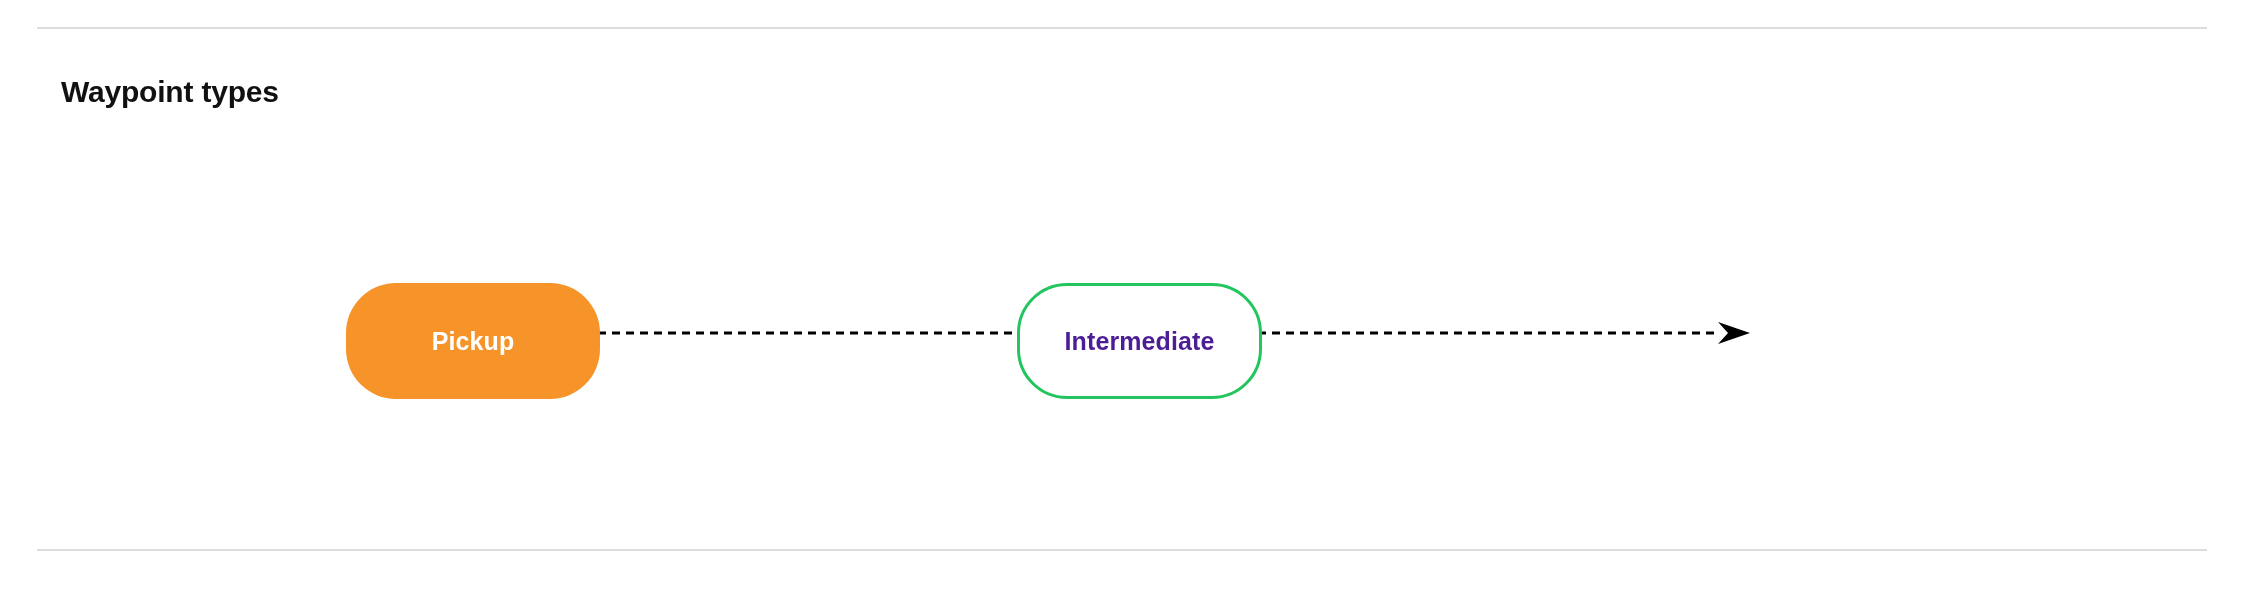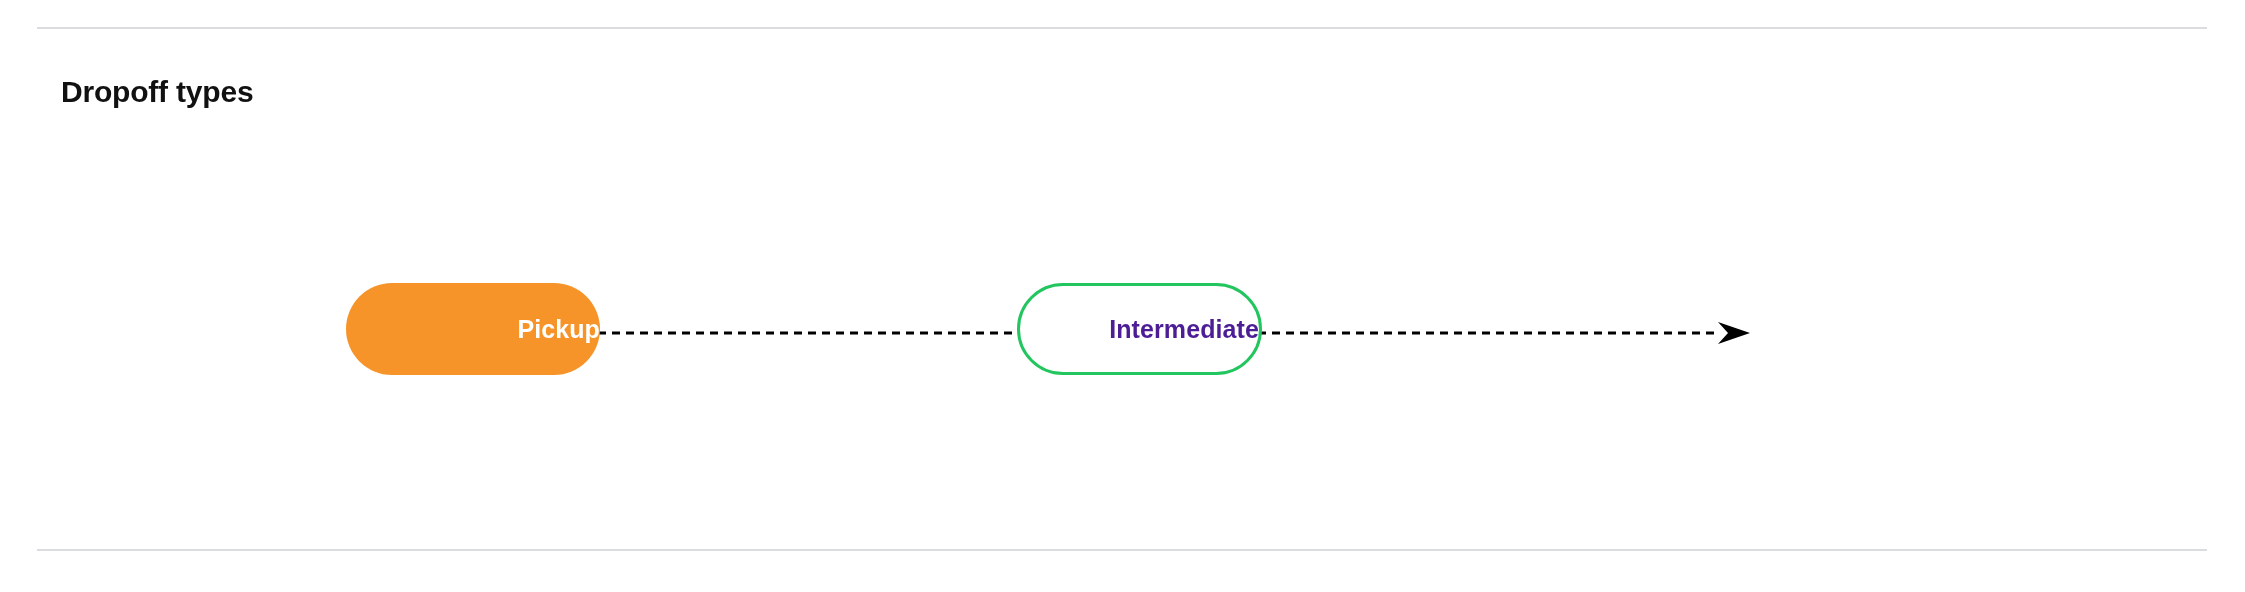"Dropoff types" div.section-title { text: Dropoff -> Waypoint }
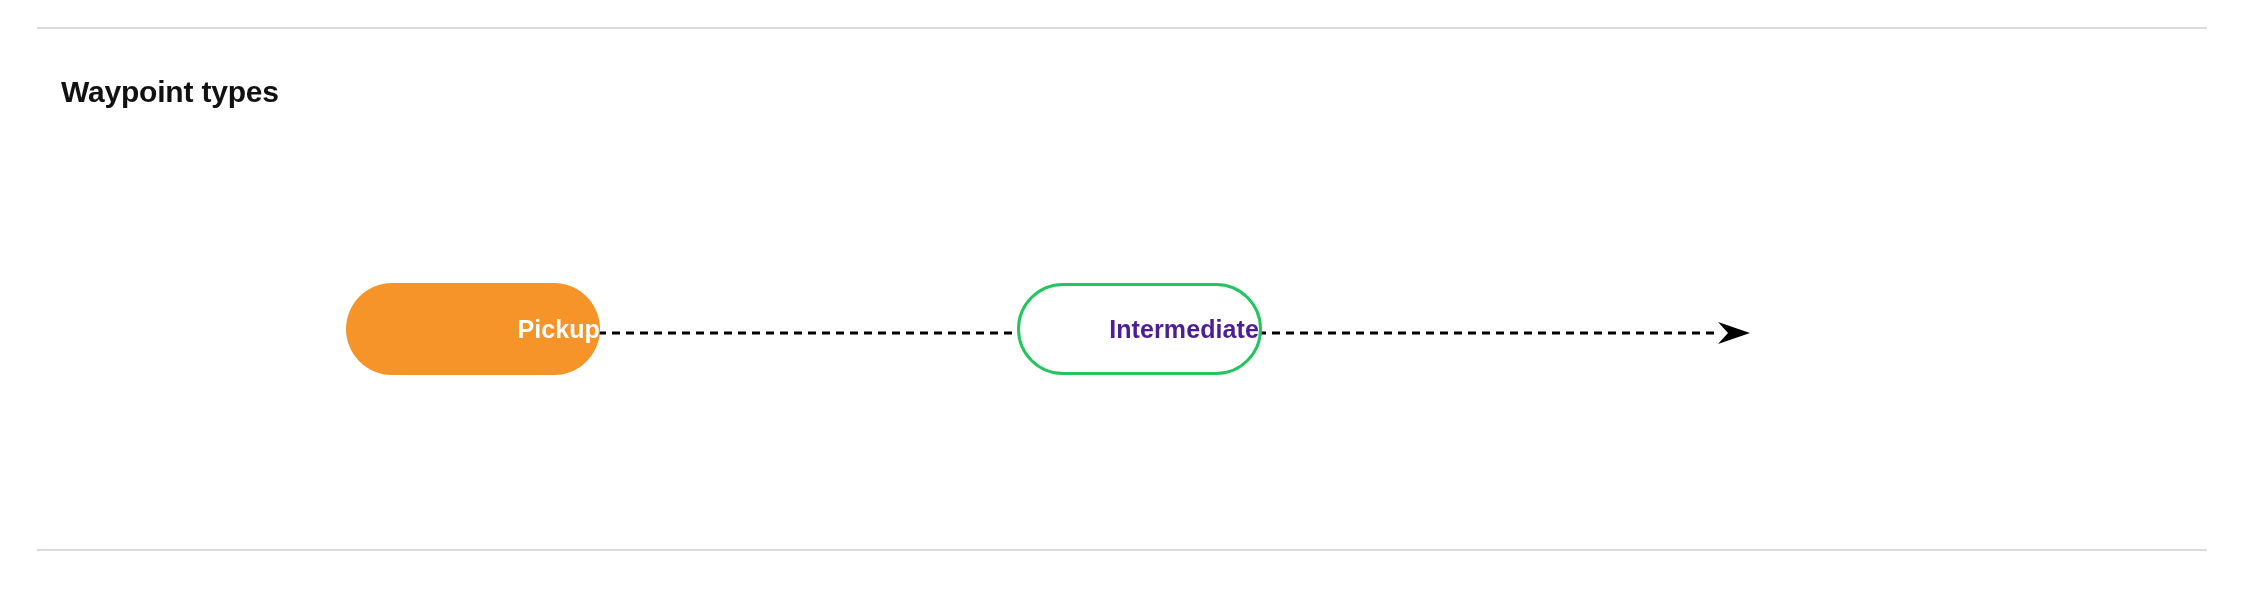"Pickup" .node { height: 92px -> 116px; justify-content: flex-end -> center }
